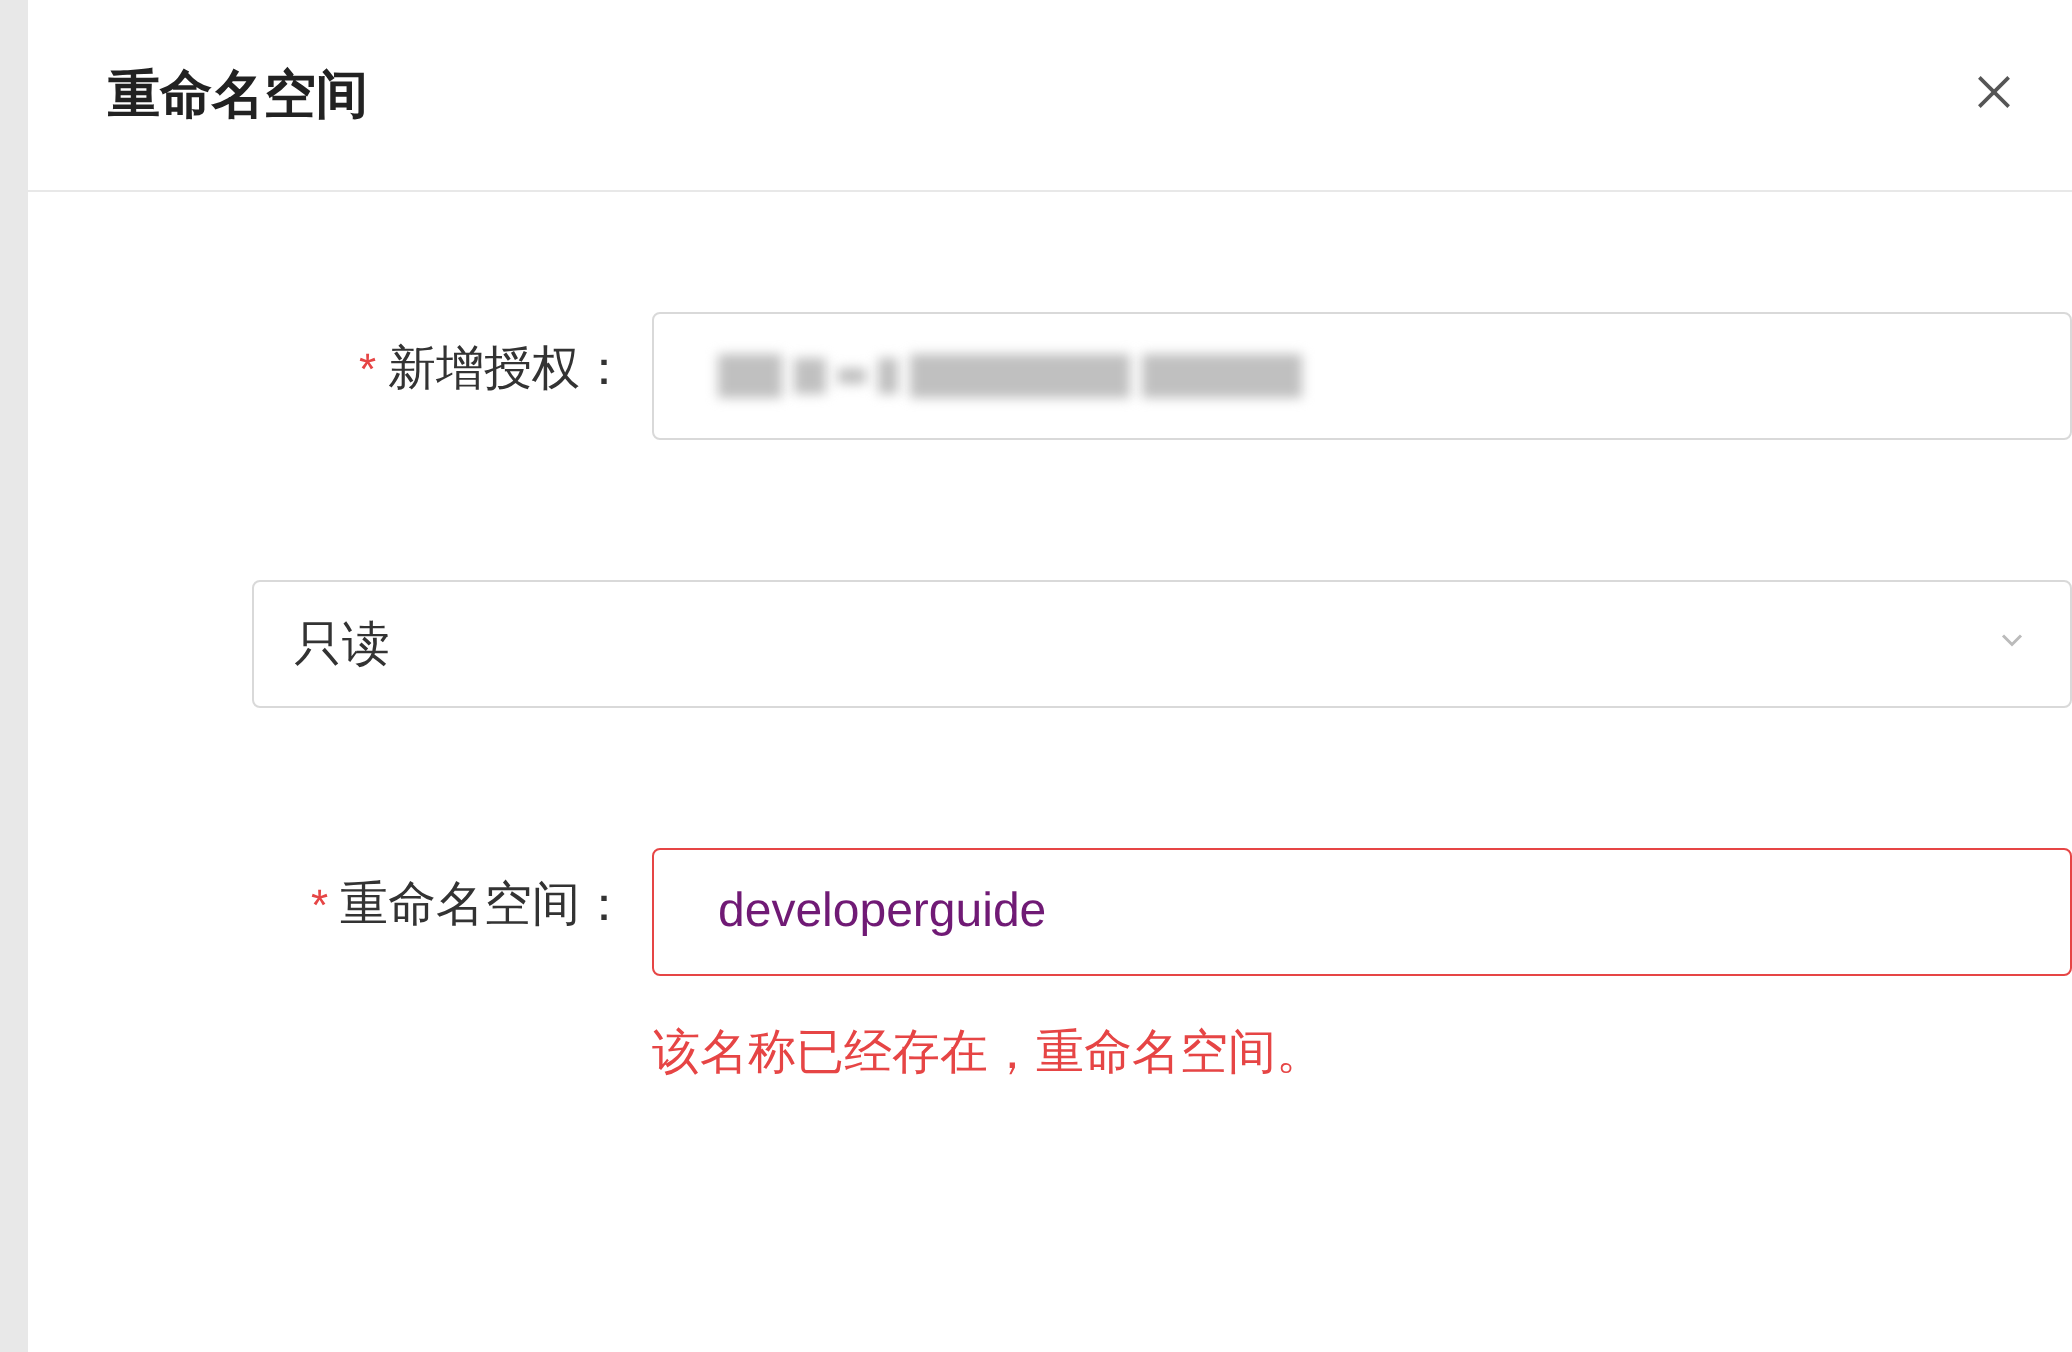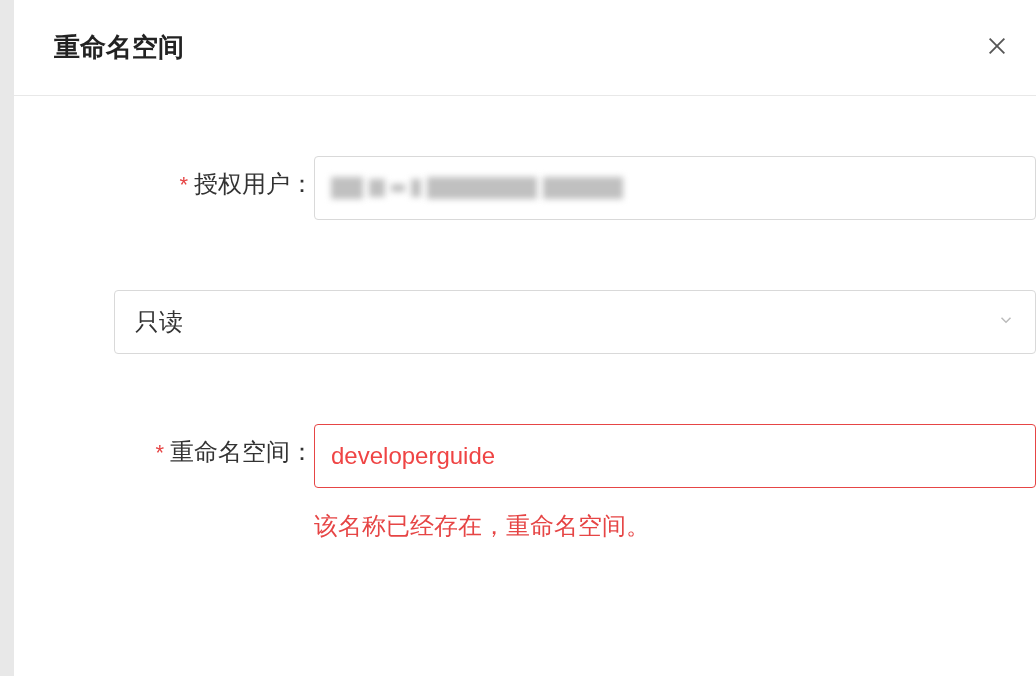"授权用户：" span { text: 授权用户 -> 新增授权 }
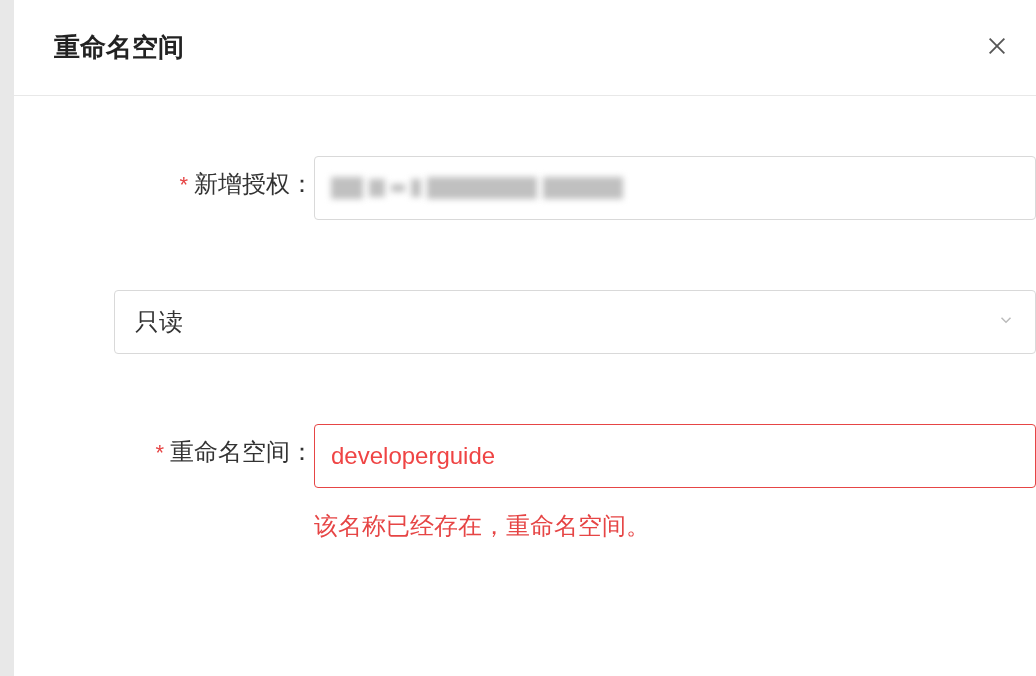"只读" .form-control-wrap { margin-left: none -> 12px }
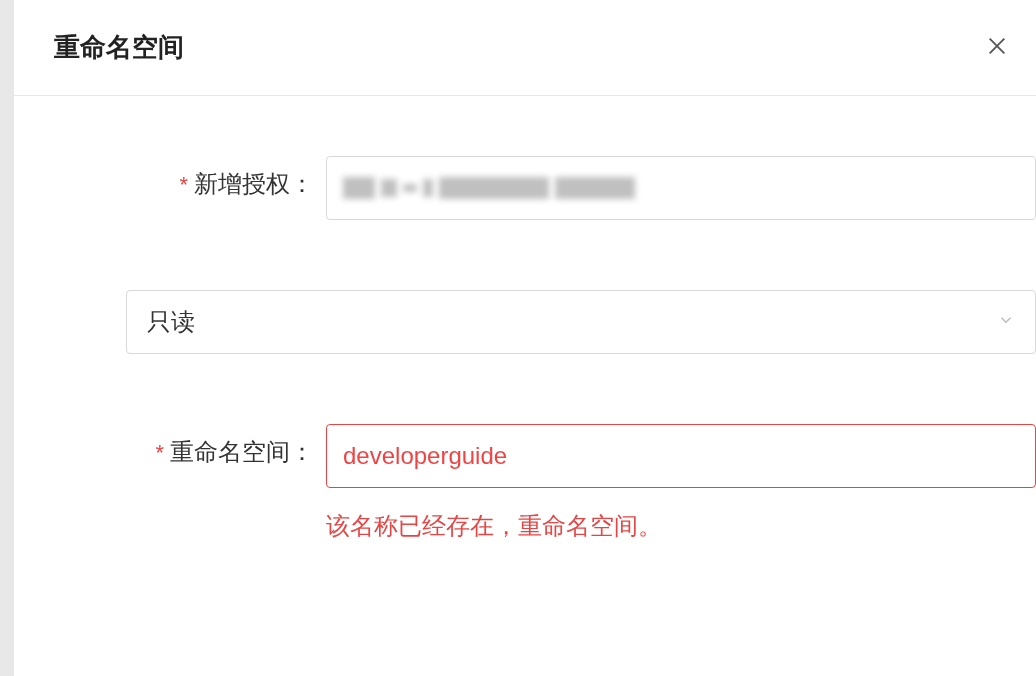"developerguide" .form-input { color: #ef4444 -> #701a75; padding: 0 16px -> 0 32px }
